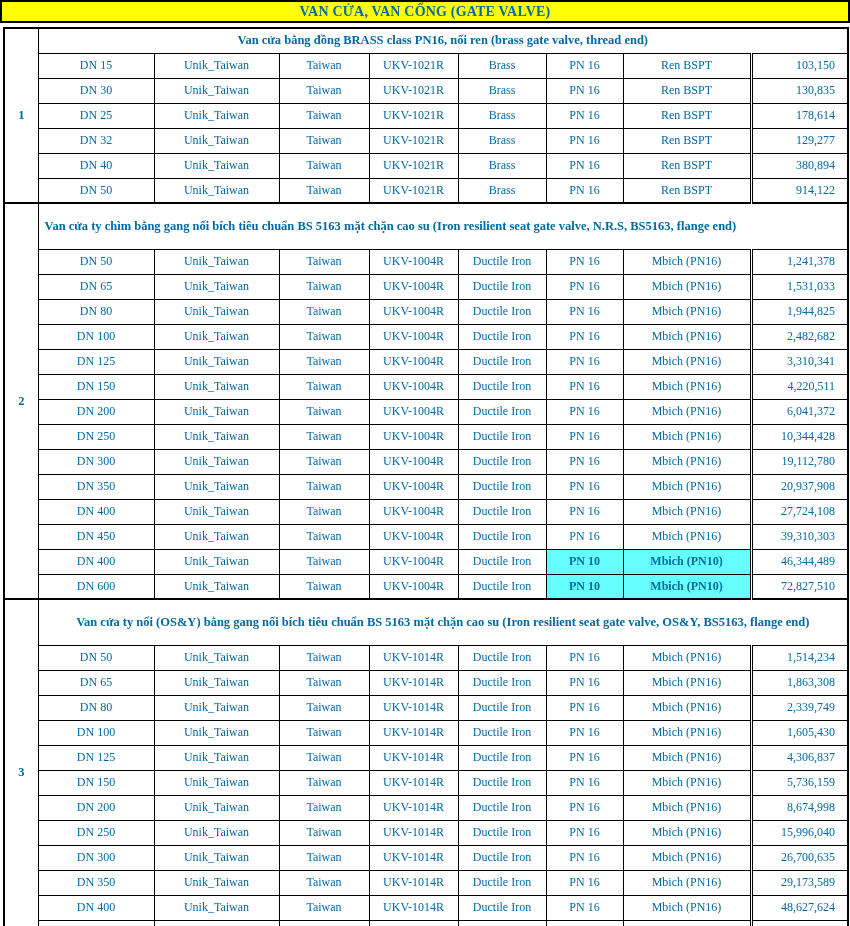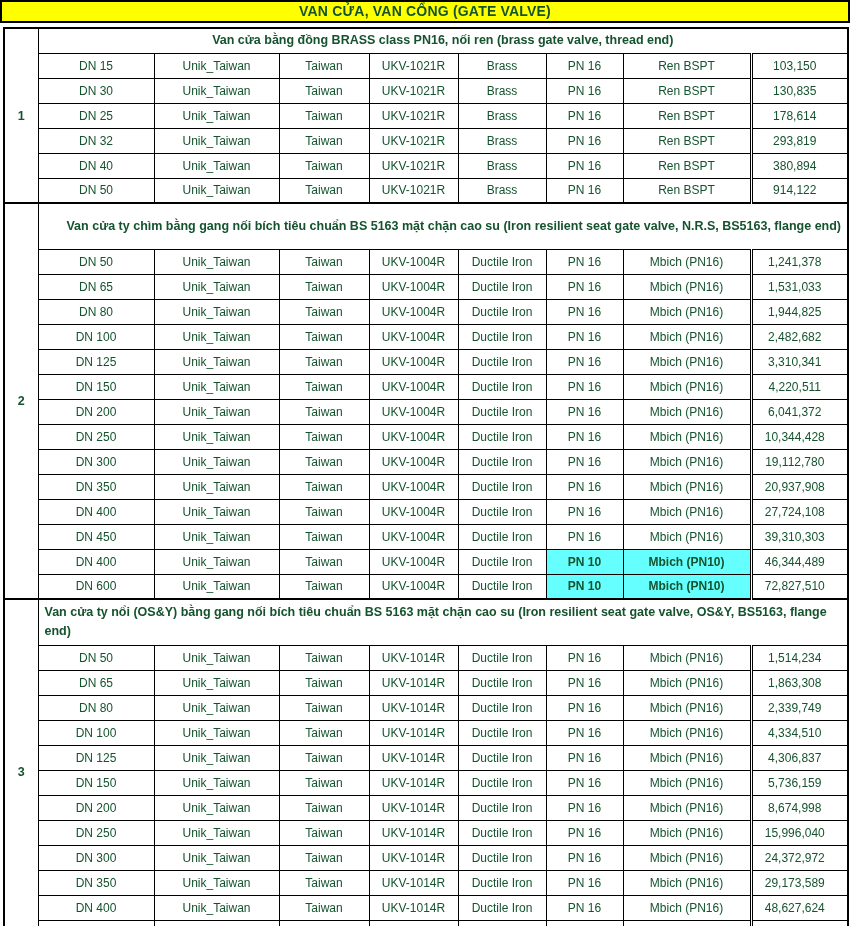"VAN CỬA, VAN CỔNG (GATE" .page { color: #14532d -> #0369a1; font-family: Liberation Sans, sans-serif -> Liberation Serif, serif }
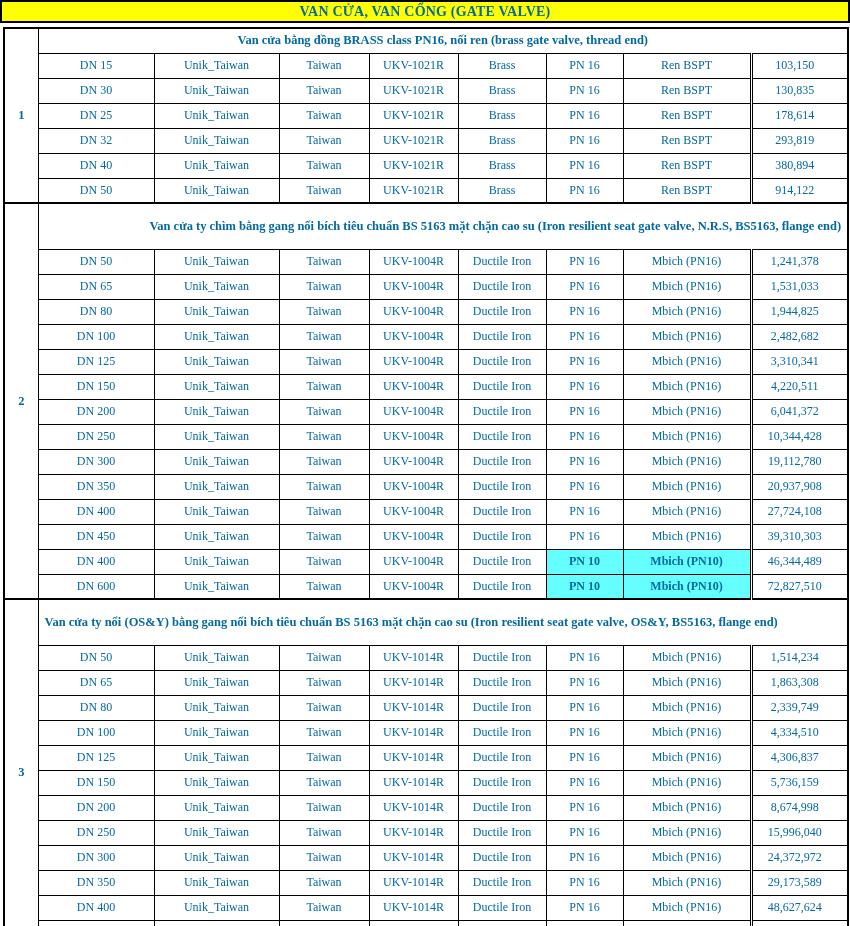"103,150" td.price { text-align: center -> right }
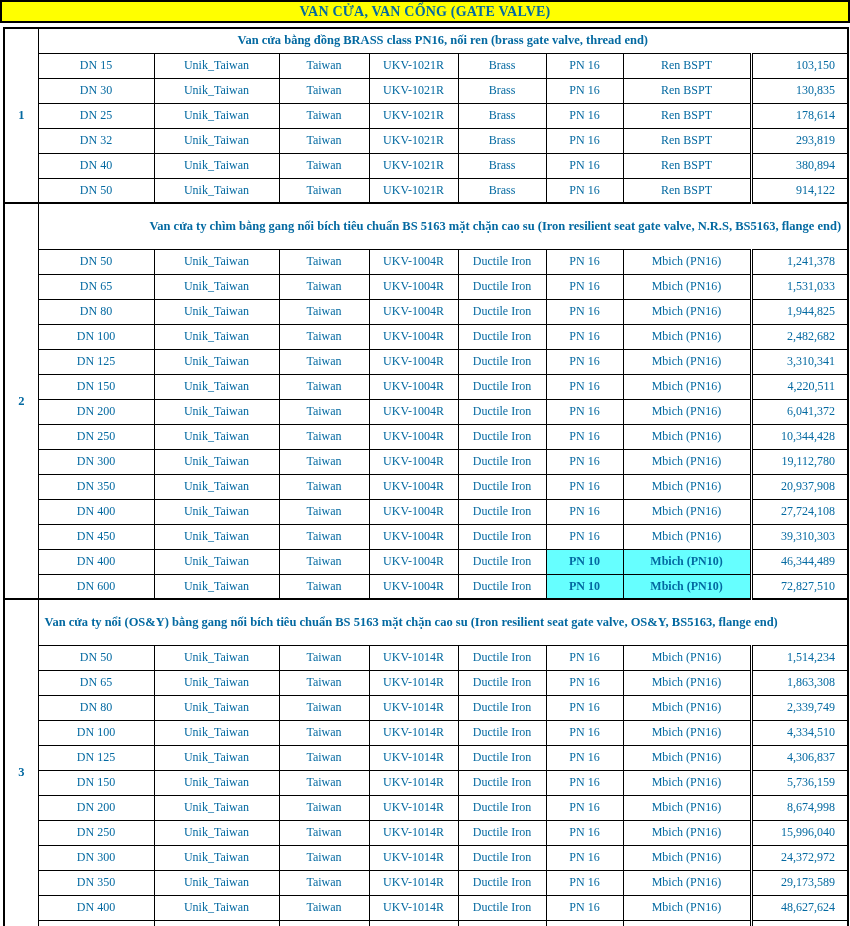"293,819" td.price { text: 293,819 -> 129,277 }
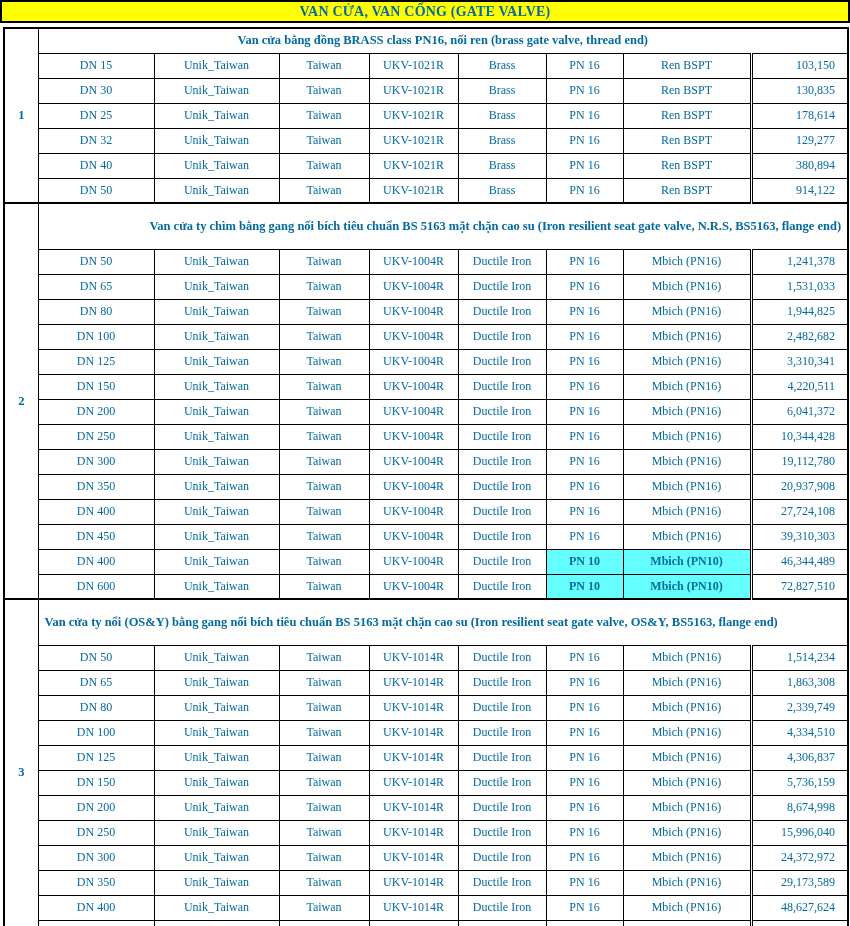"Van cửa ty chìm bằng" td.section-header { text-align: right -> left }
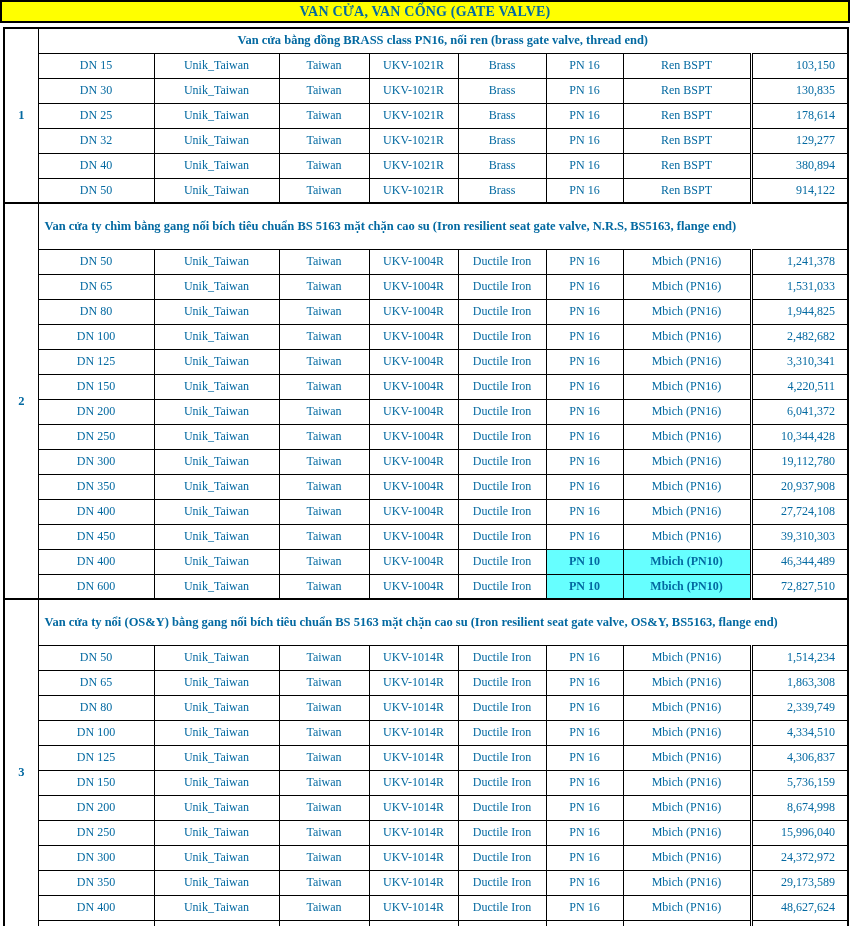"Van cửa ty nổi (OS&Y)" td.section-header { text-align: left -> center }
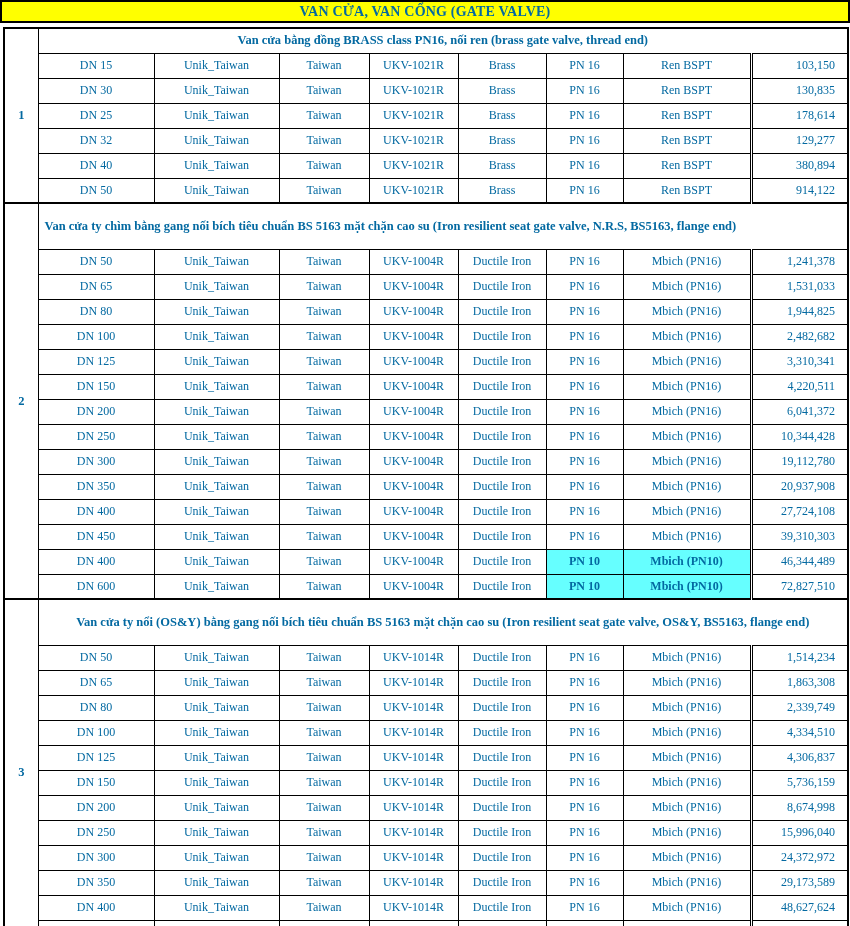"4,334,510" td.price { text: 4,334,510 -> 1,605,430 }
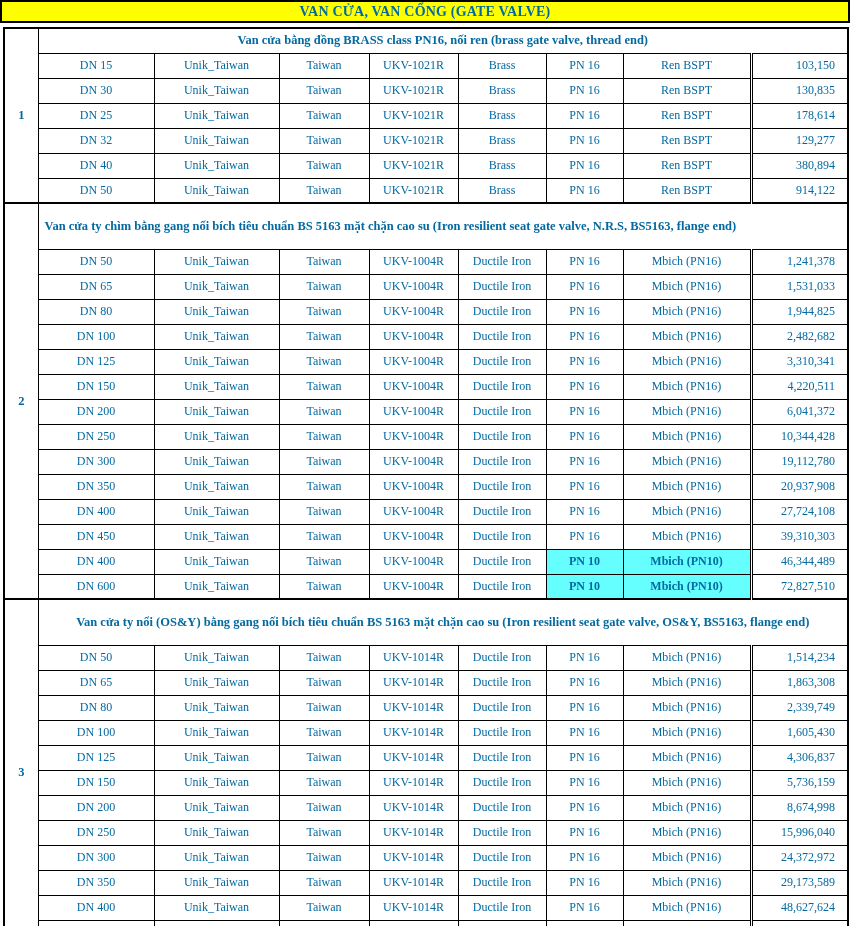"24,372,972" td.price { text: 24,372,972 -> 26,700,635 }
